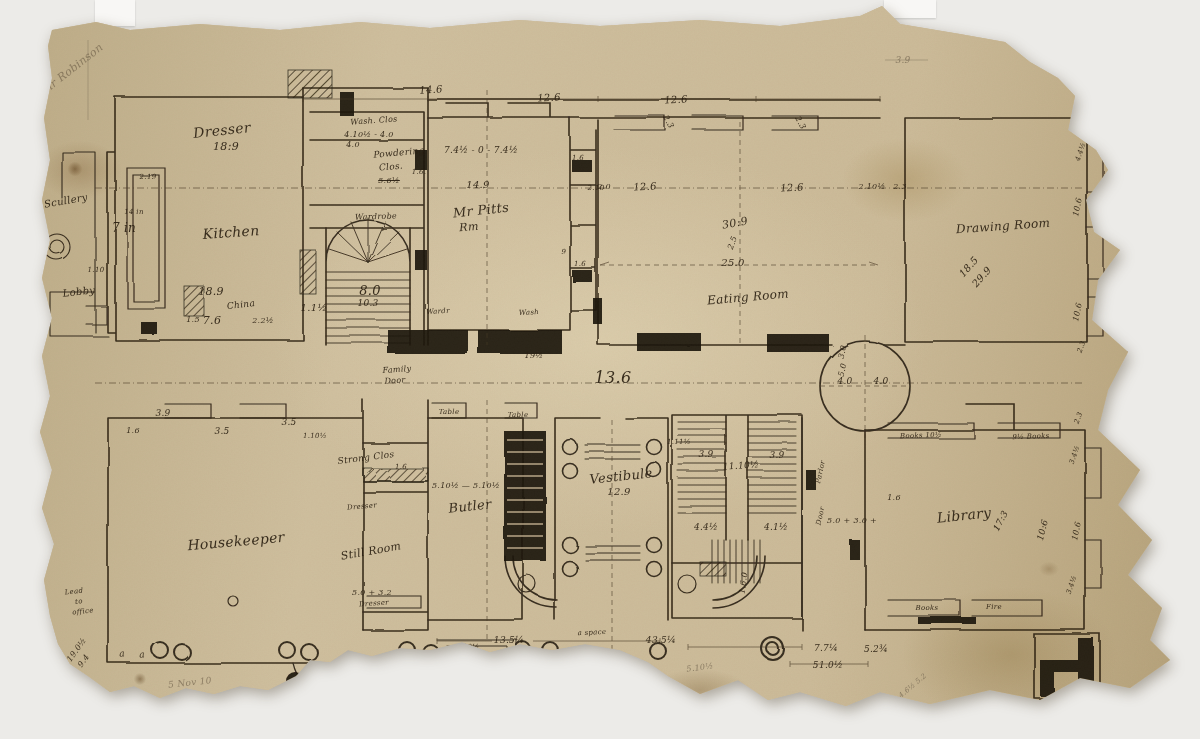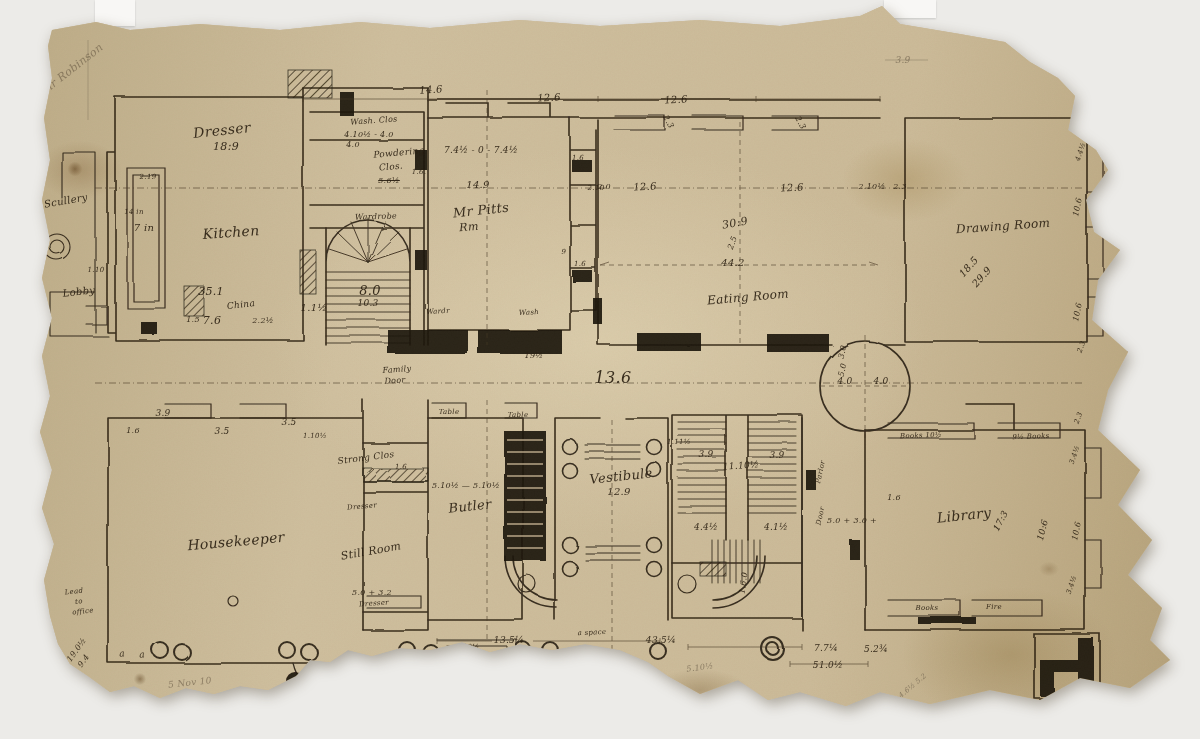"7 in" span.lbl { font-size: 10px -> 12px; margin-left: 20px -> none }
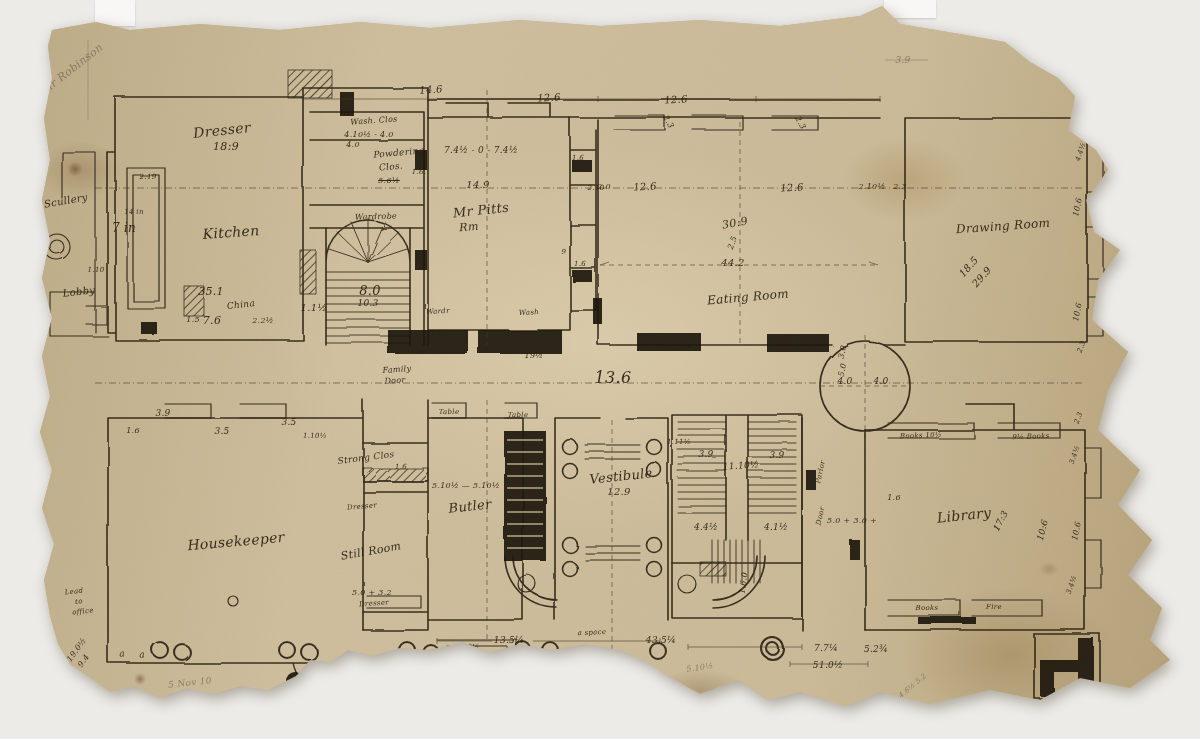"44.2" span.lbl { text: 44.2 -> 25.0 }
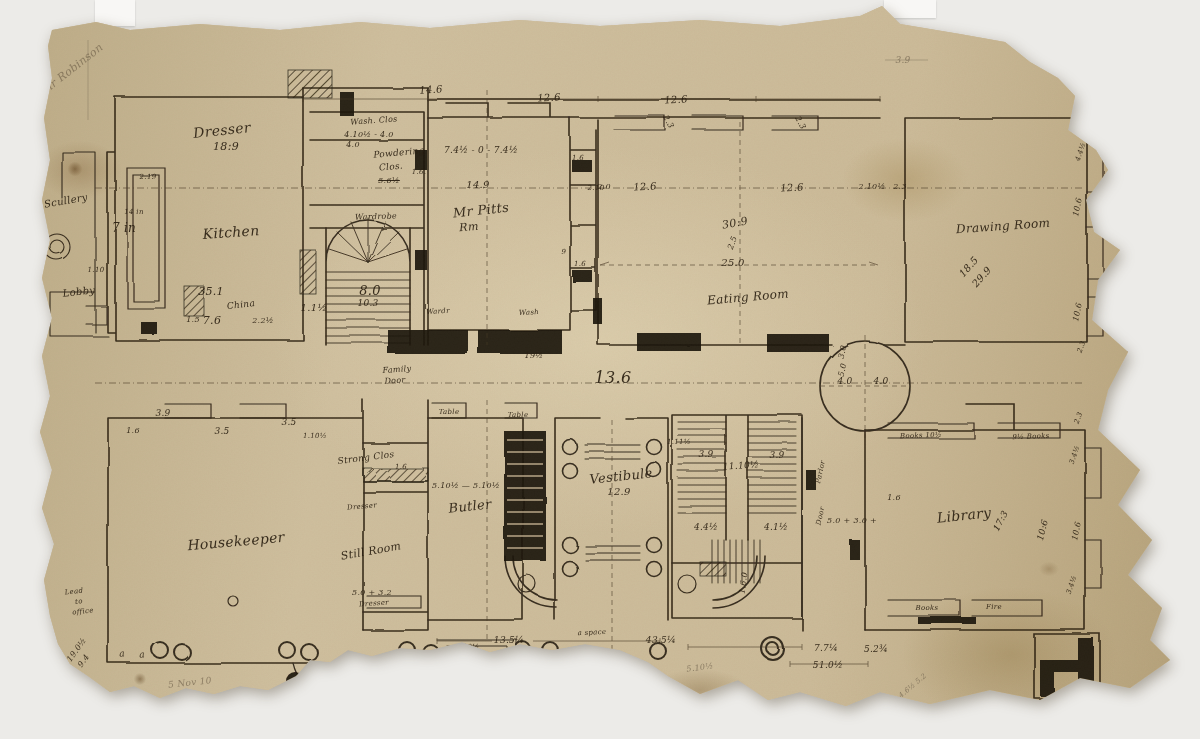"35.1" span.lbl { text: 35.1 -> 18.9 }
